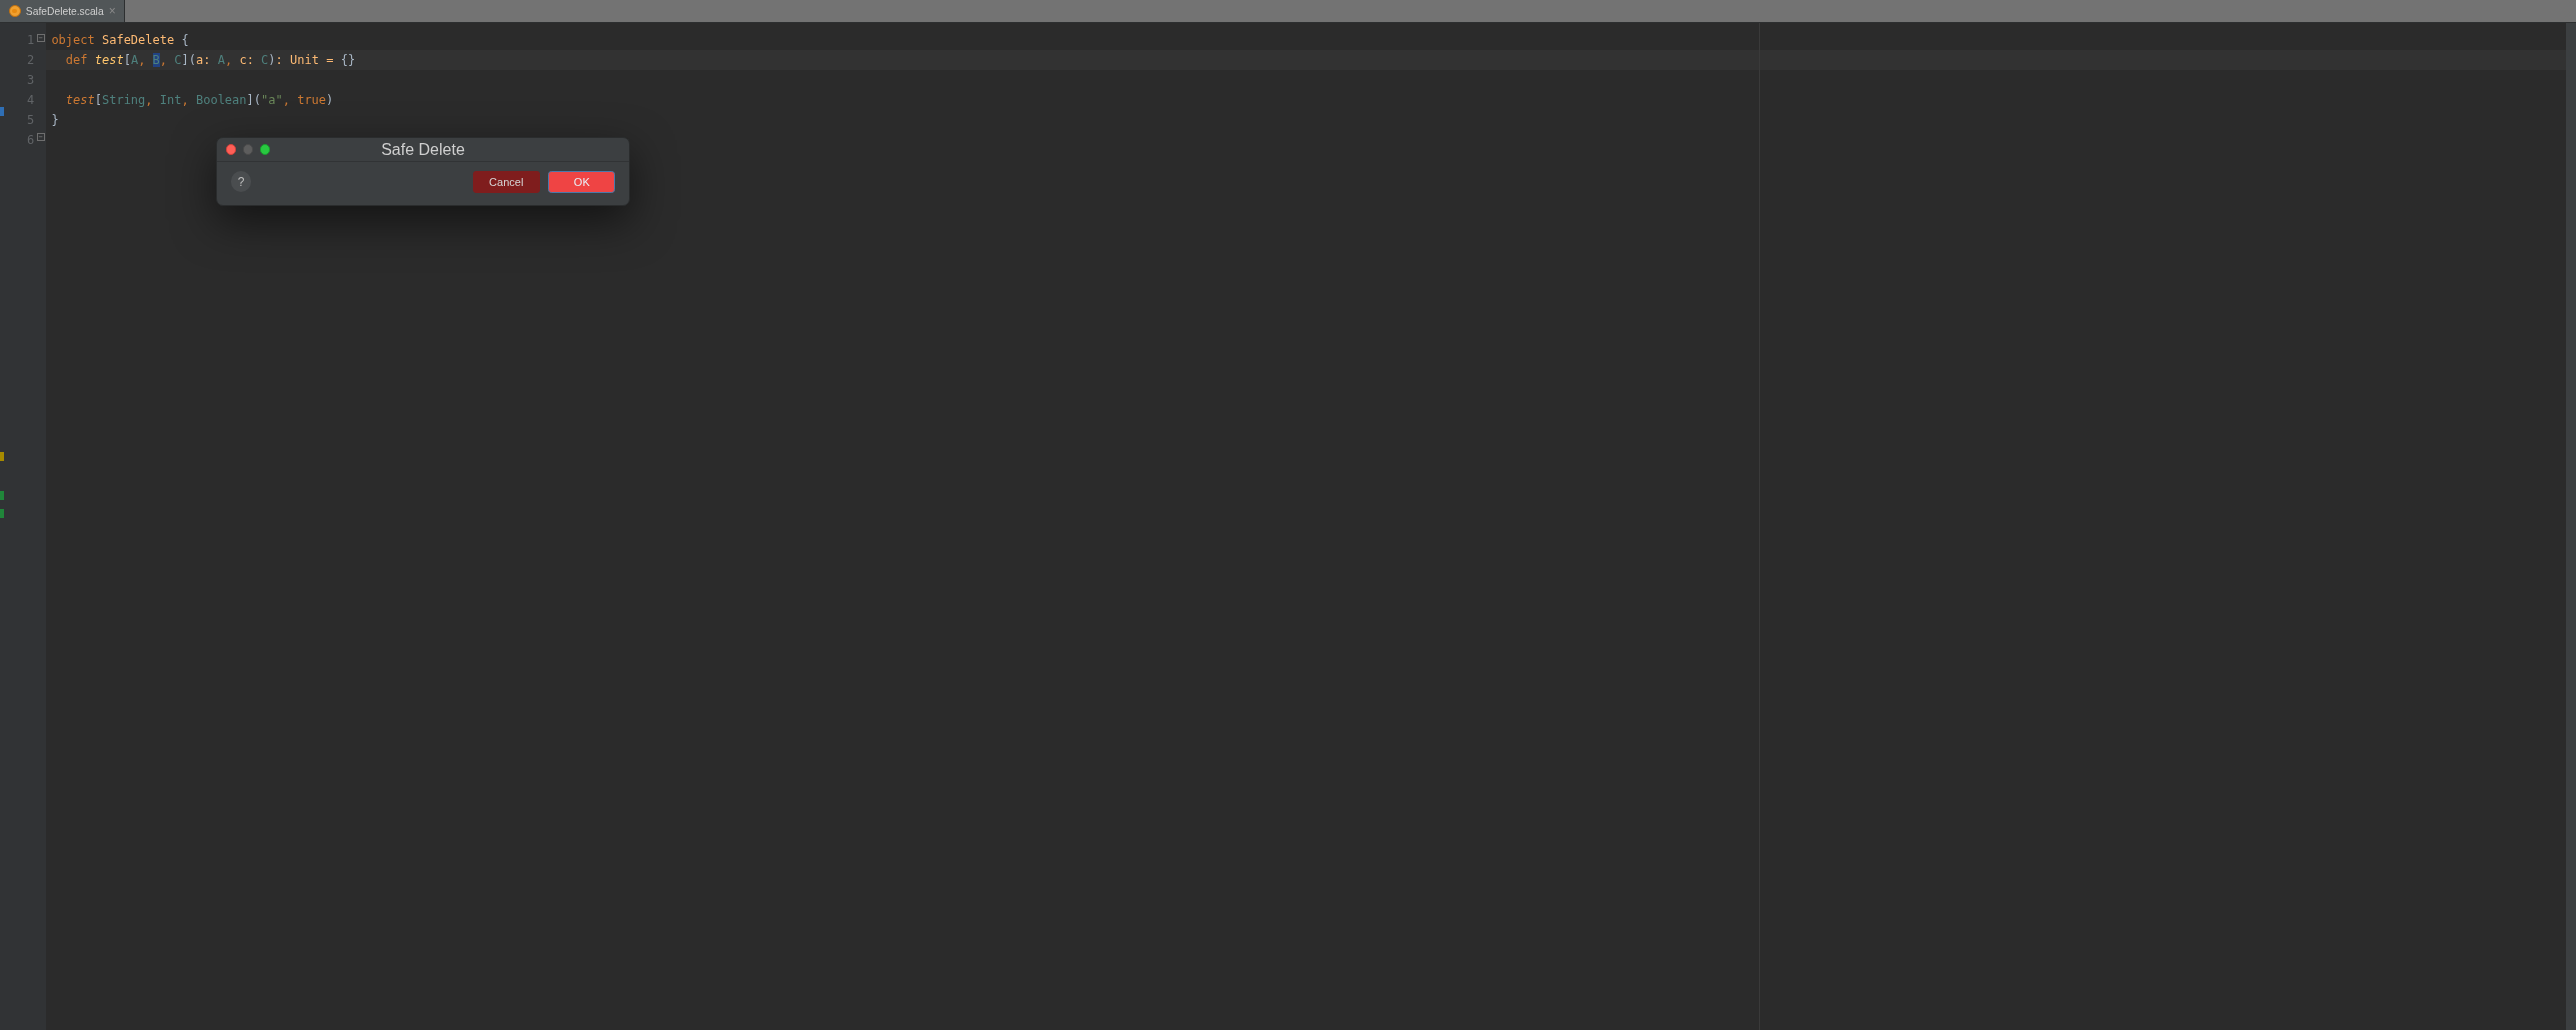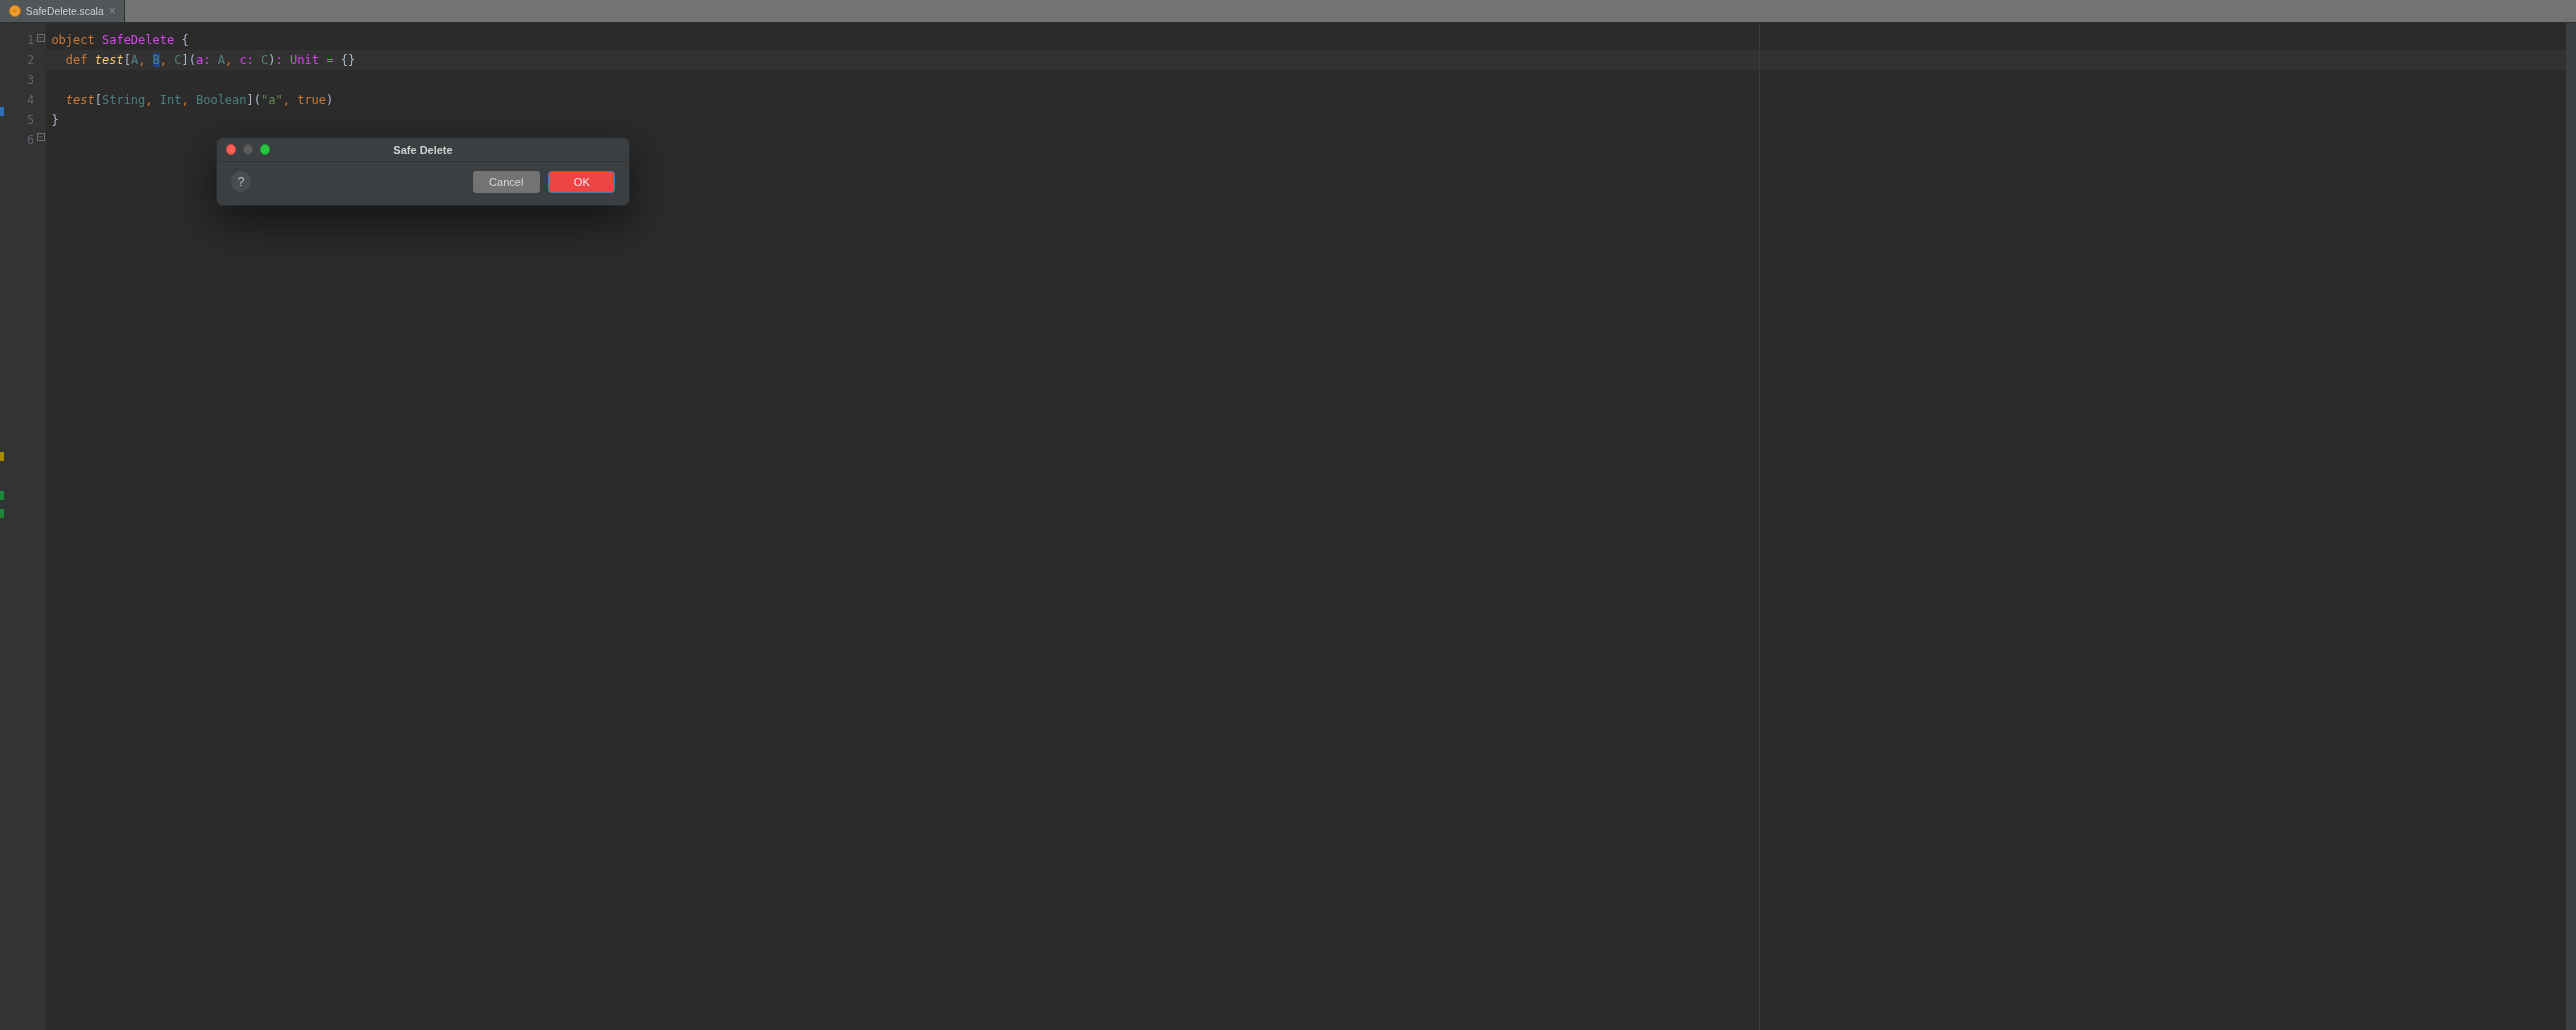"SafeDelete" .pl { color: #d946ef -> #fdba74 }
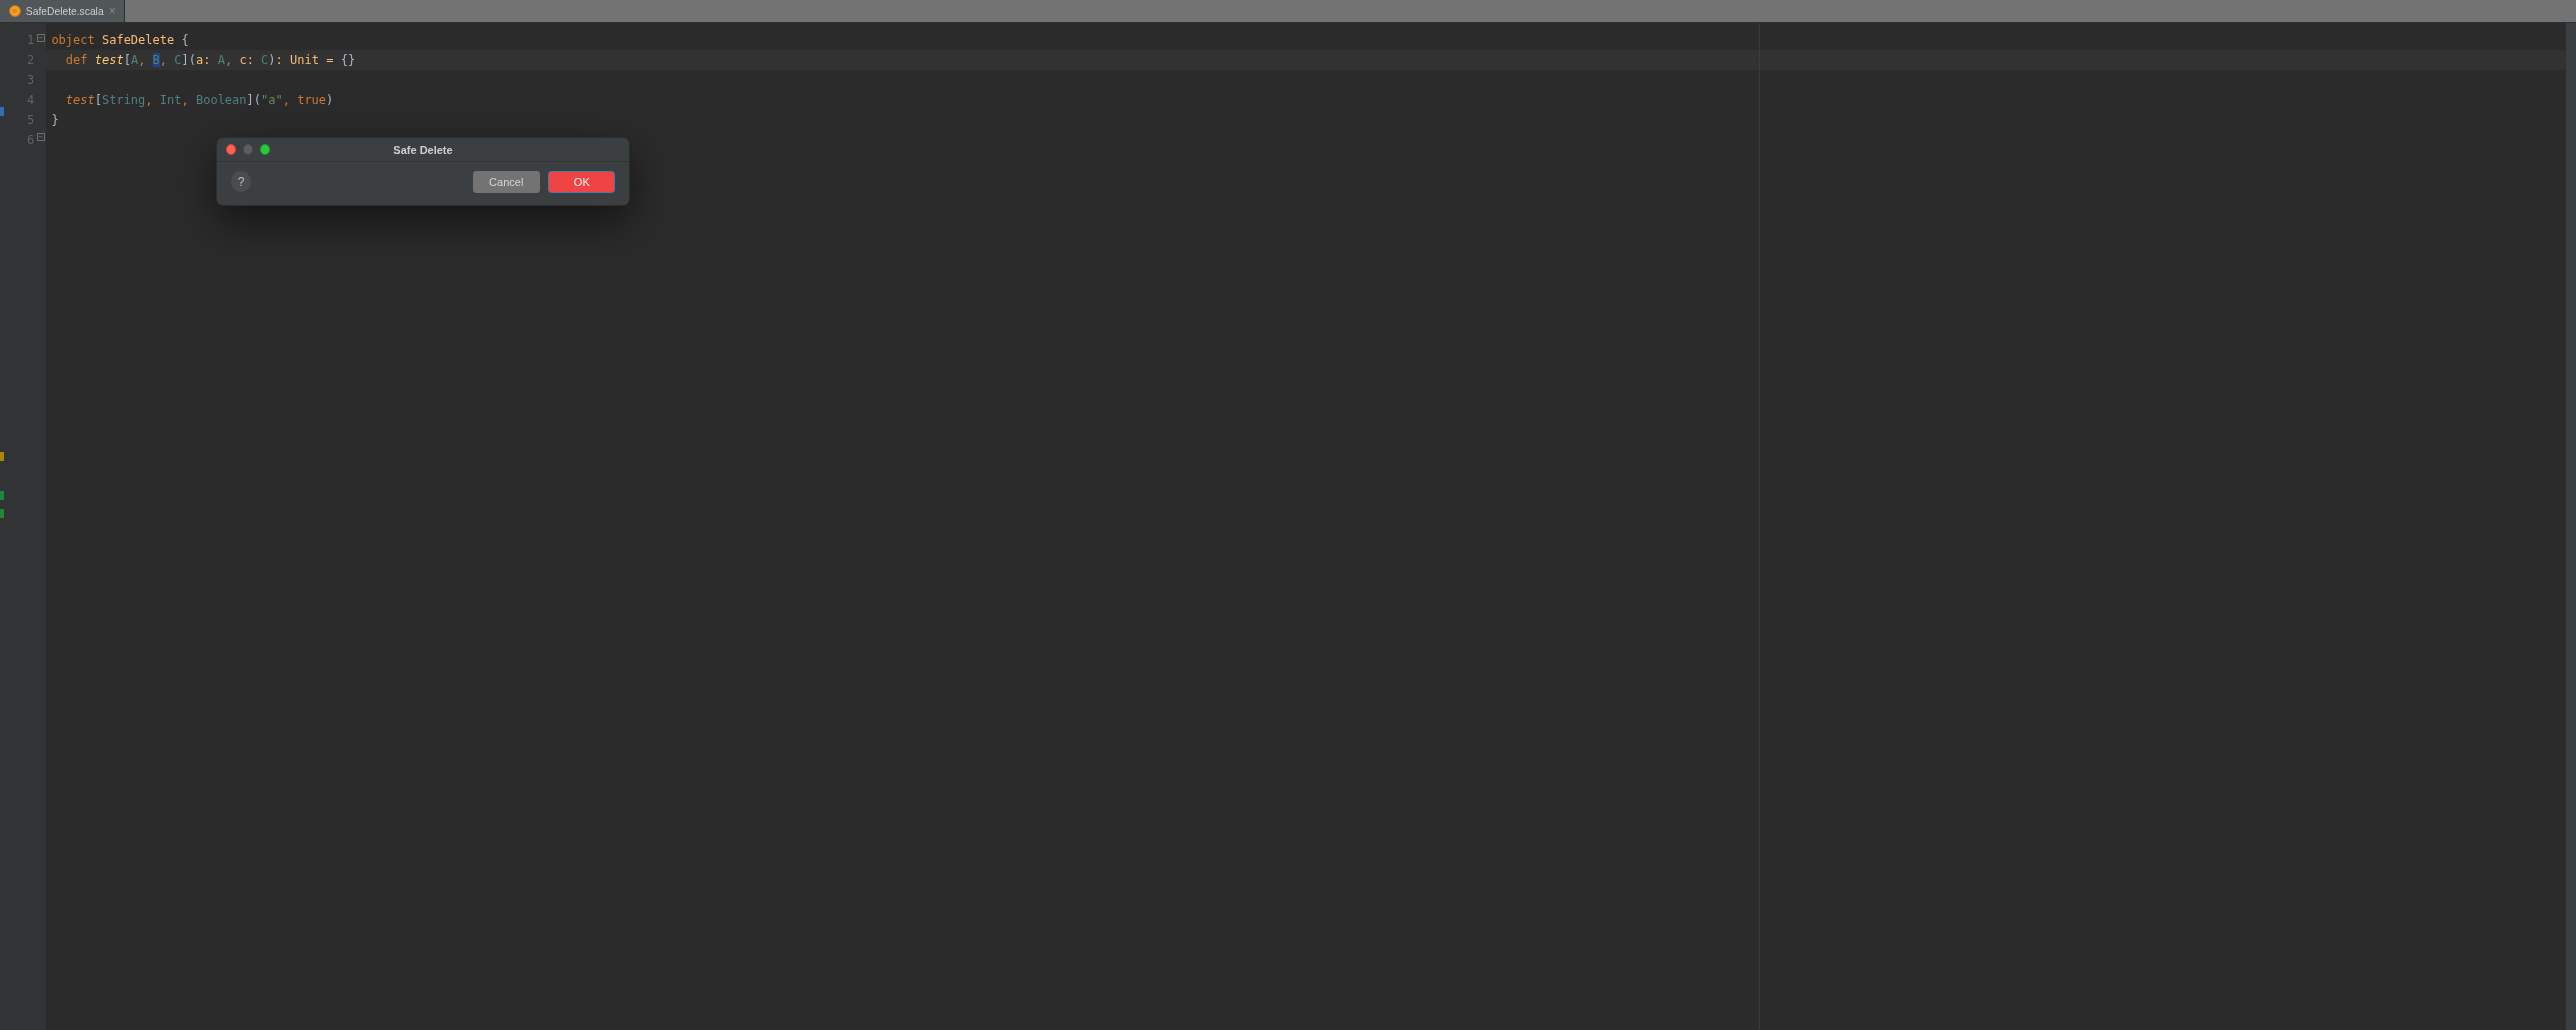"Safe Delete" .dlg-title { font-size: 11px -> 16px; font-weight: 700 -> 400 }
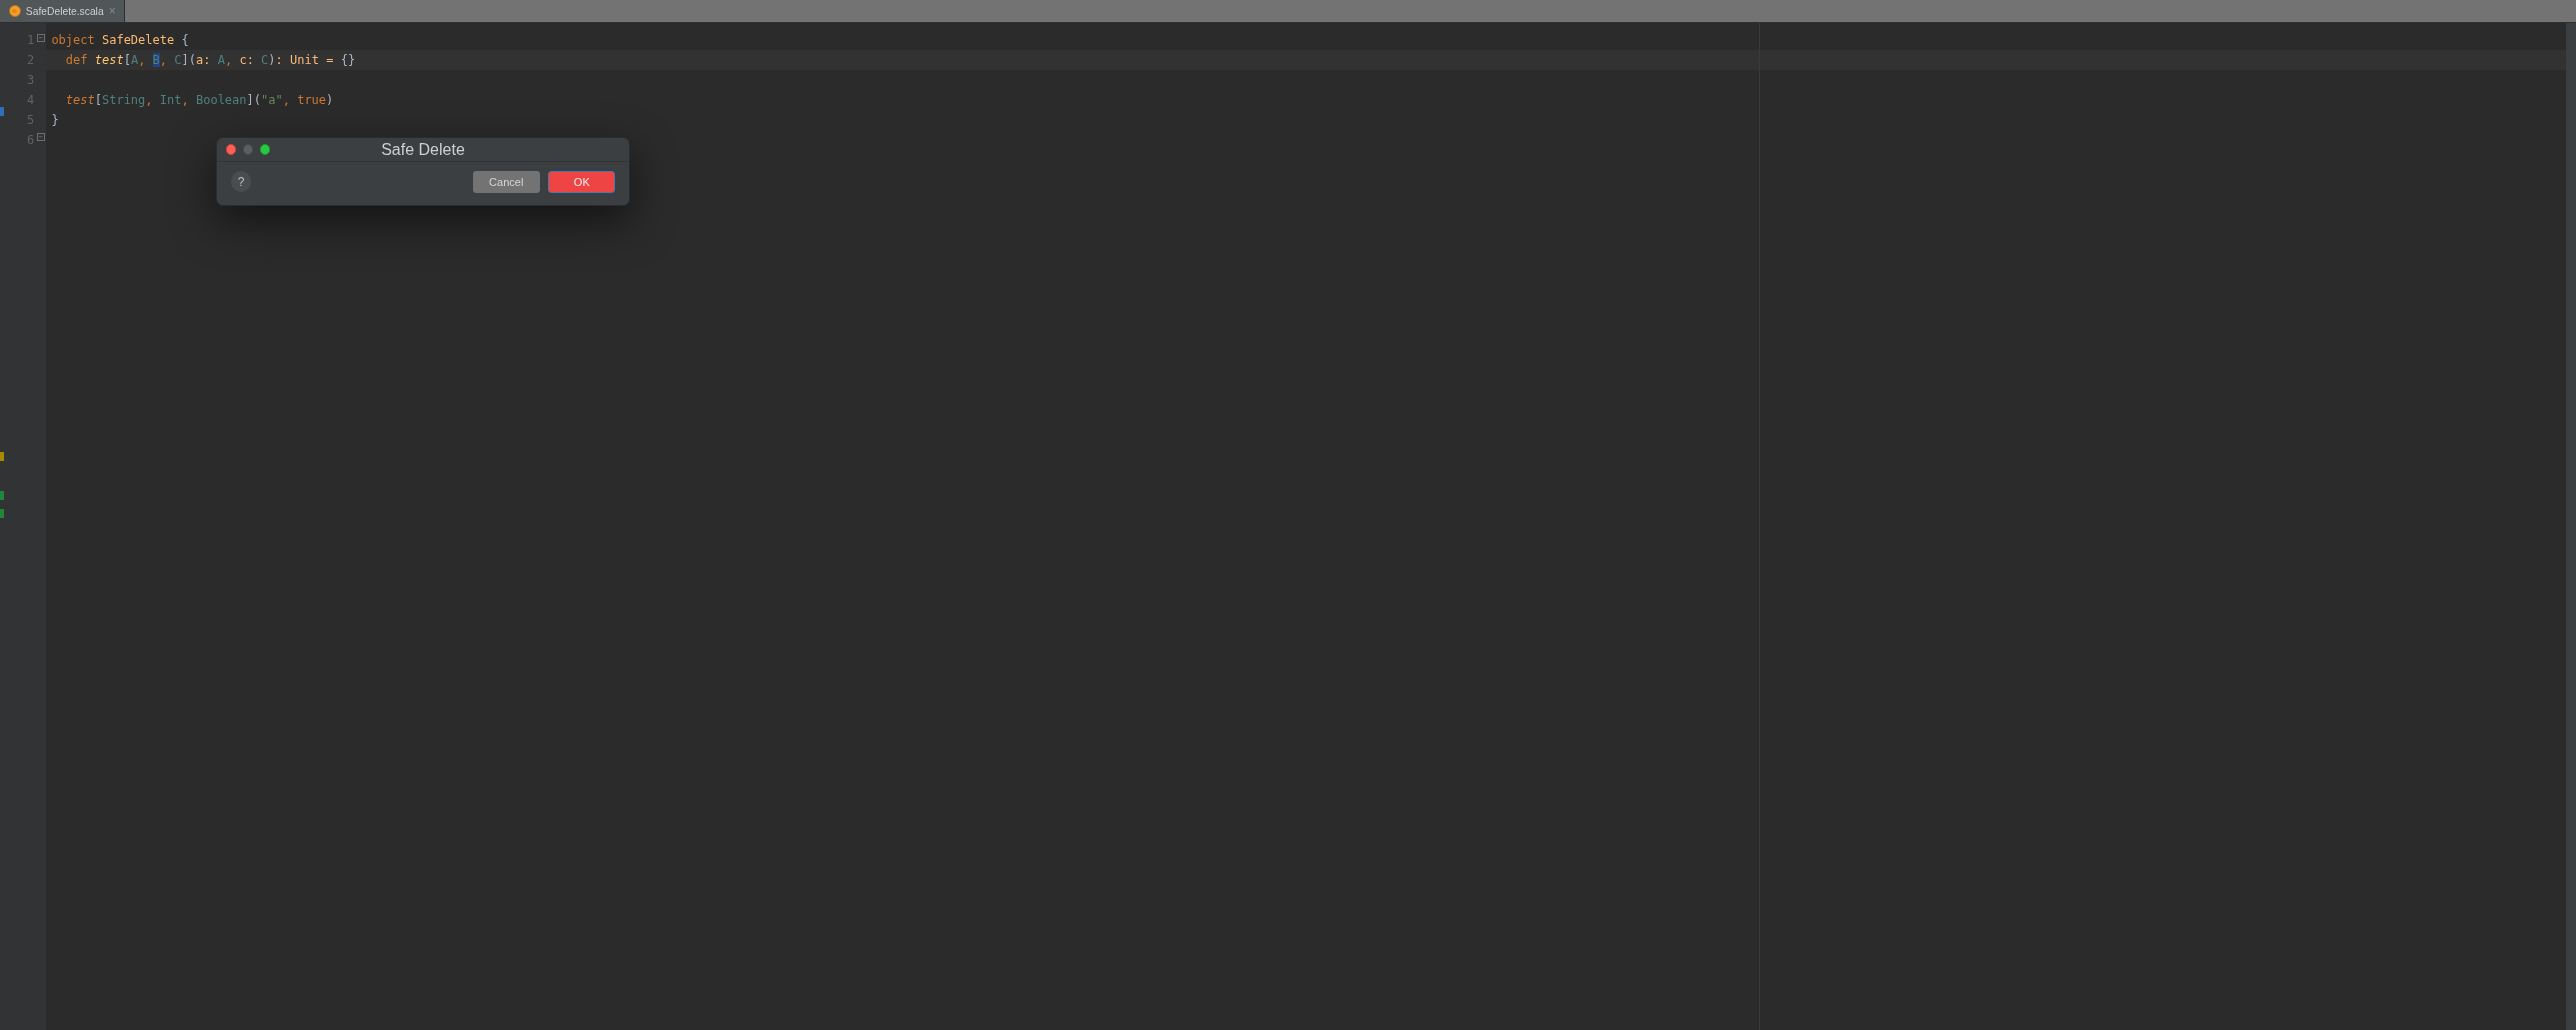"Cancel" .btn.secondary { background: #737373 -> #7f1d1d }
